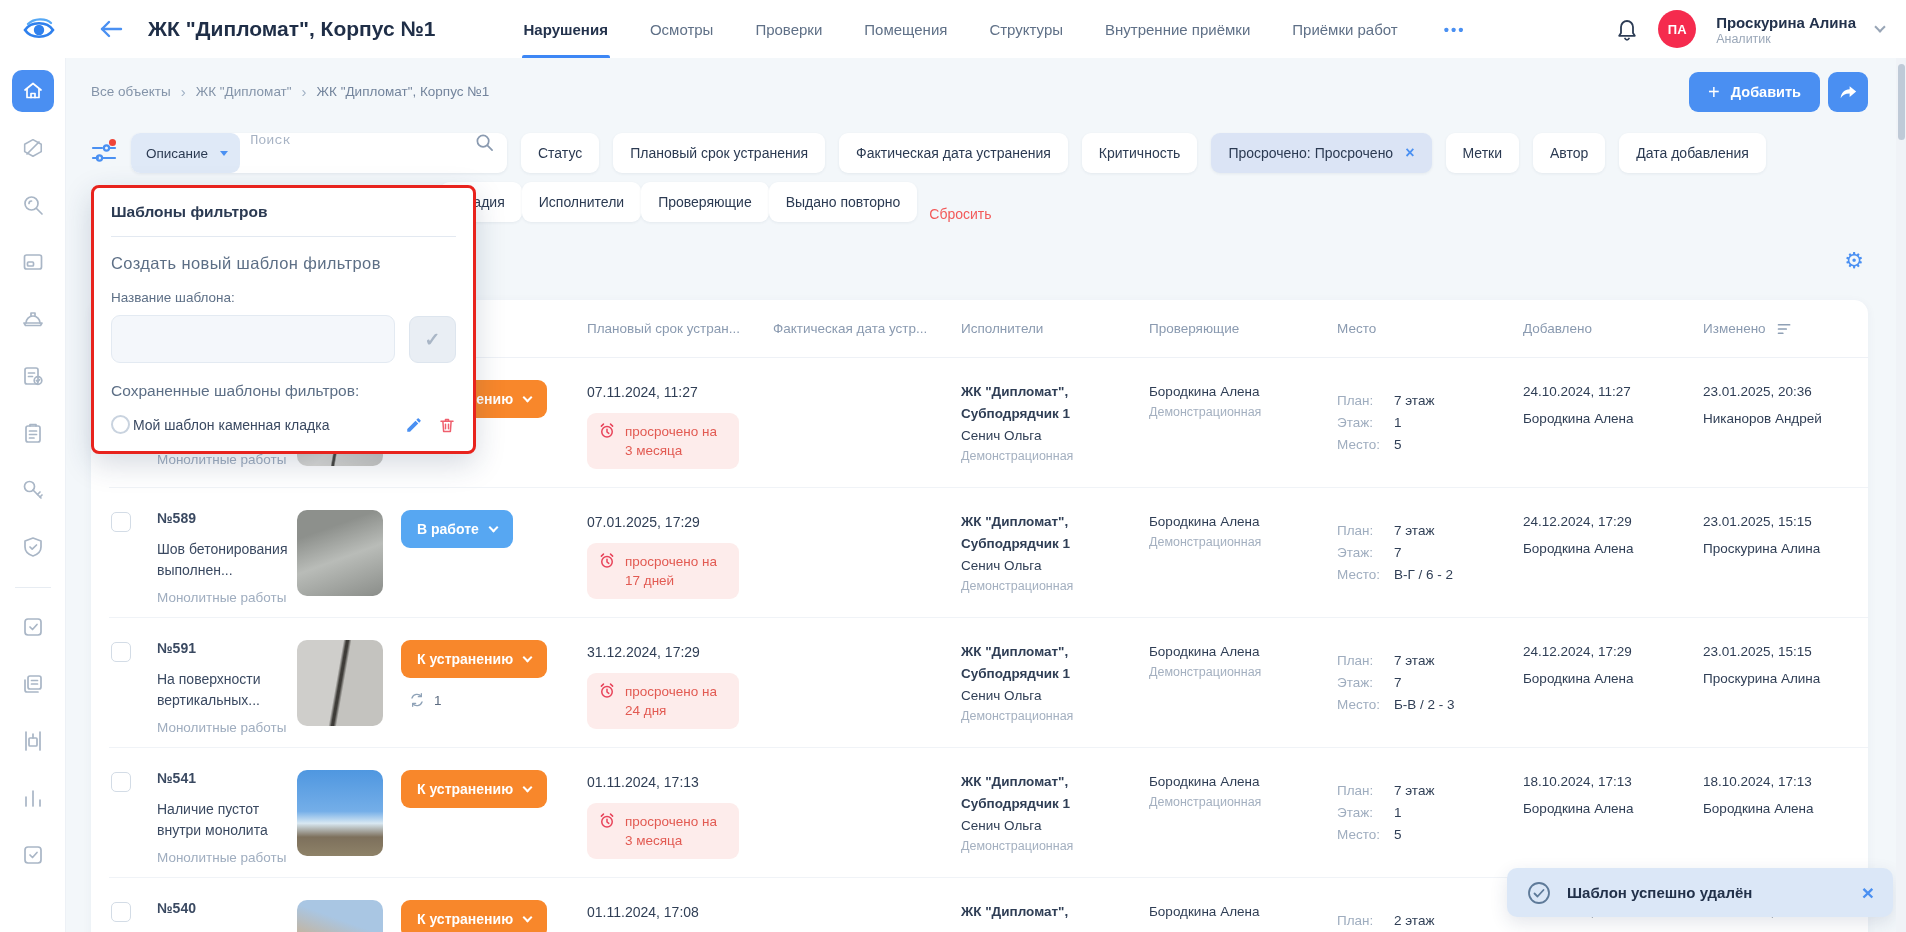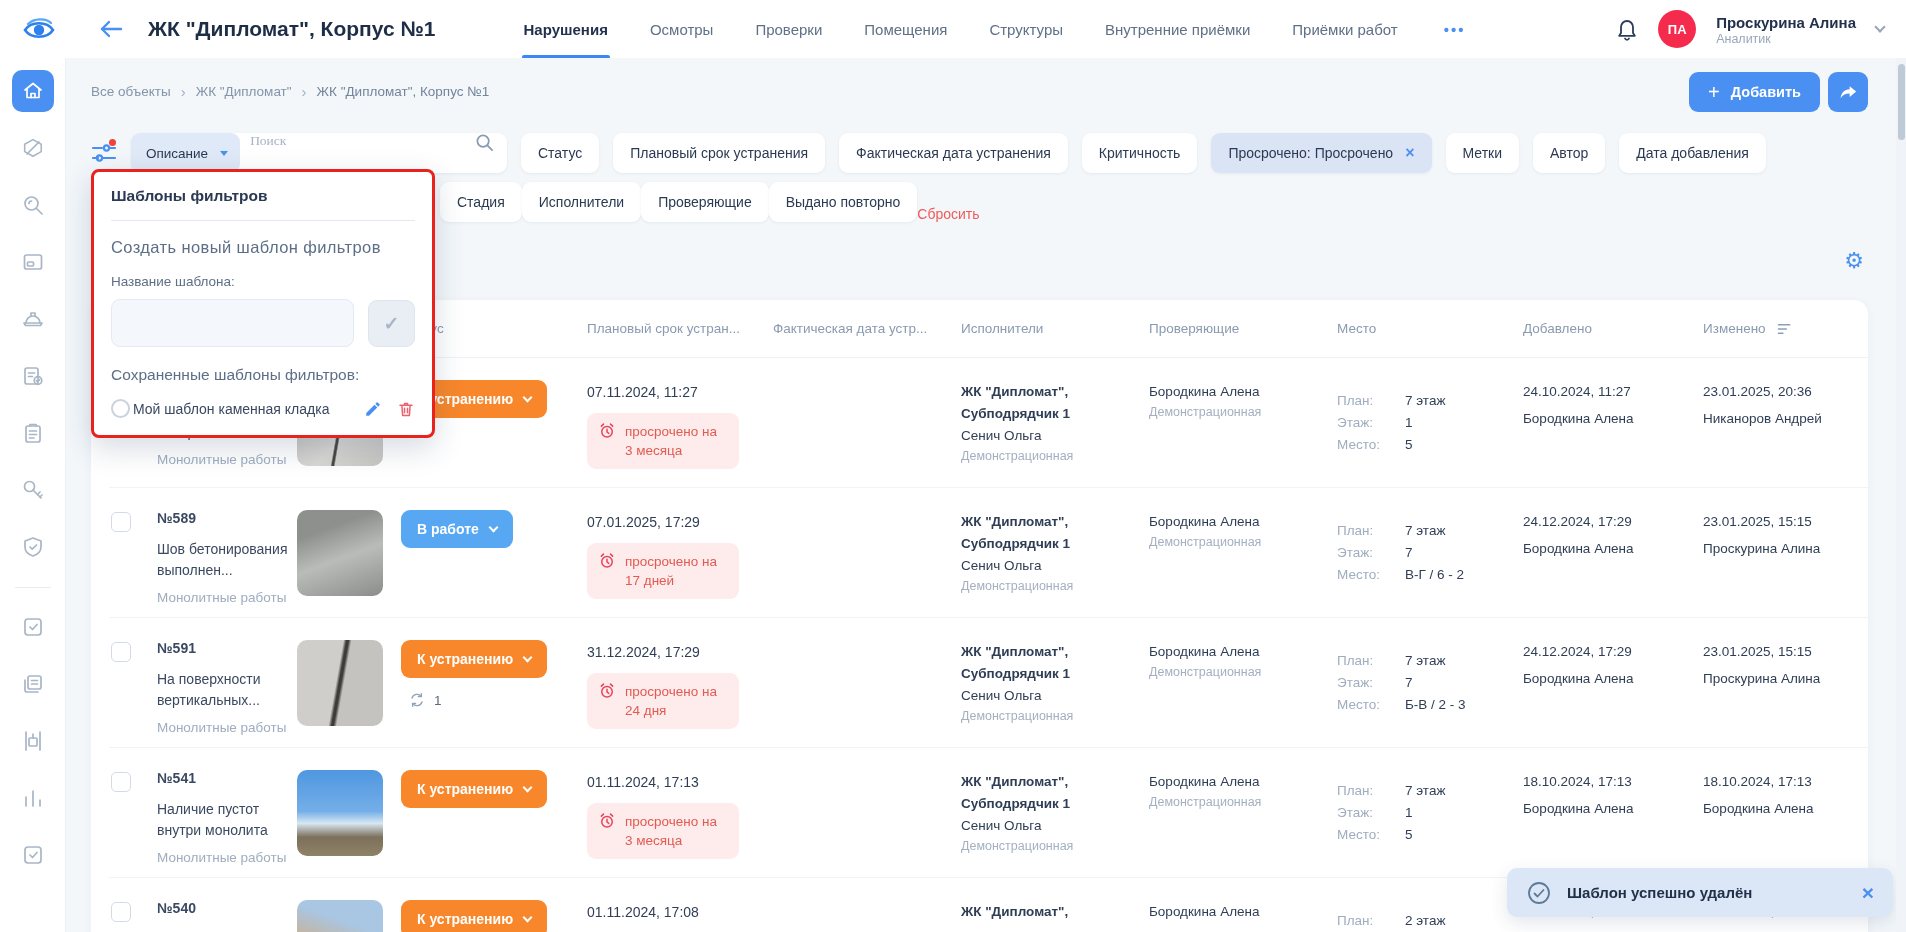"Поиск" .search-input { font-family: Liberation Serif, serif -> Liberation Mono, monospace }
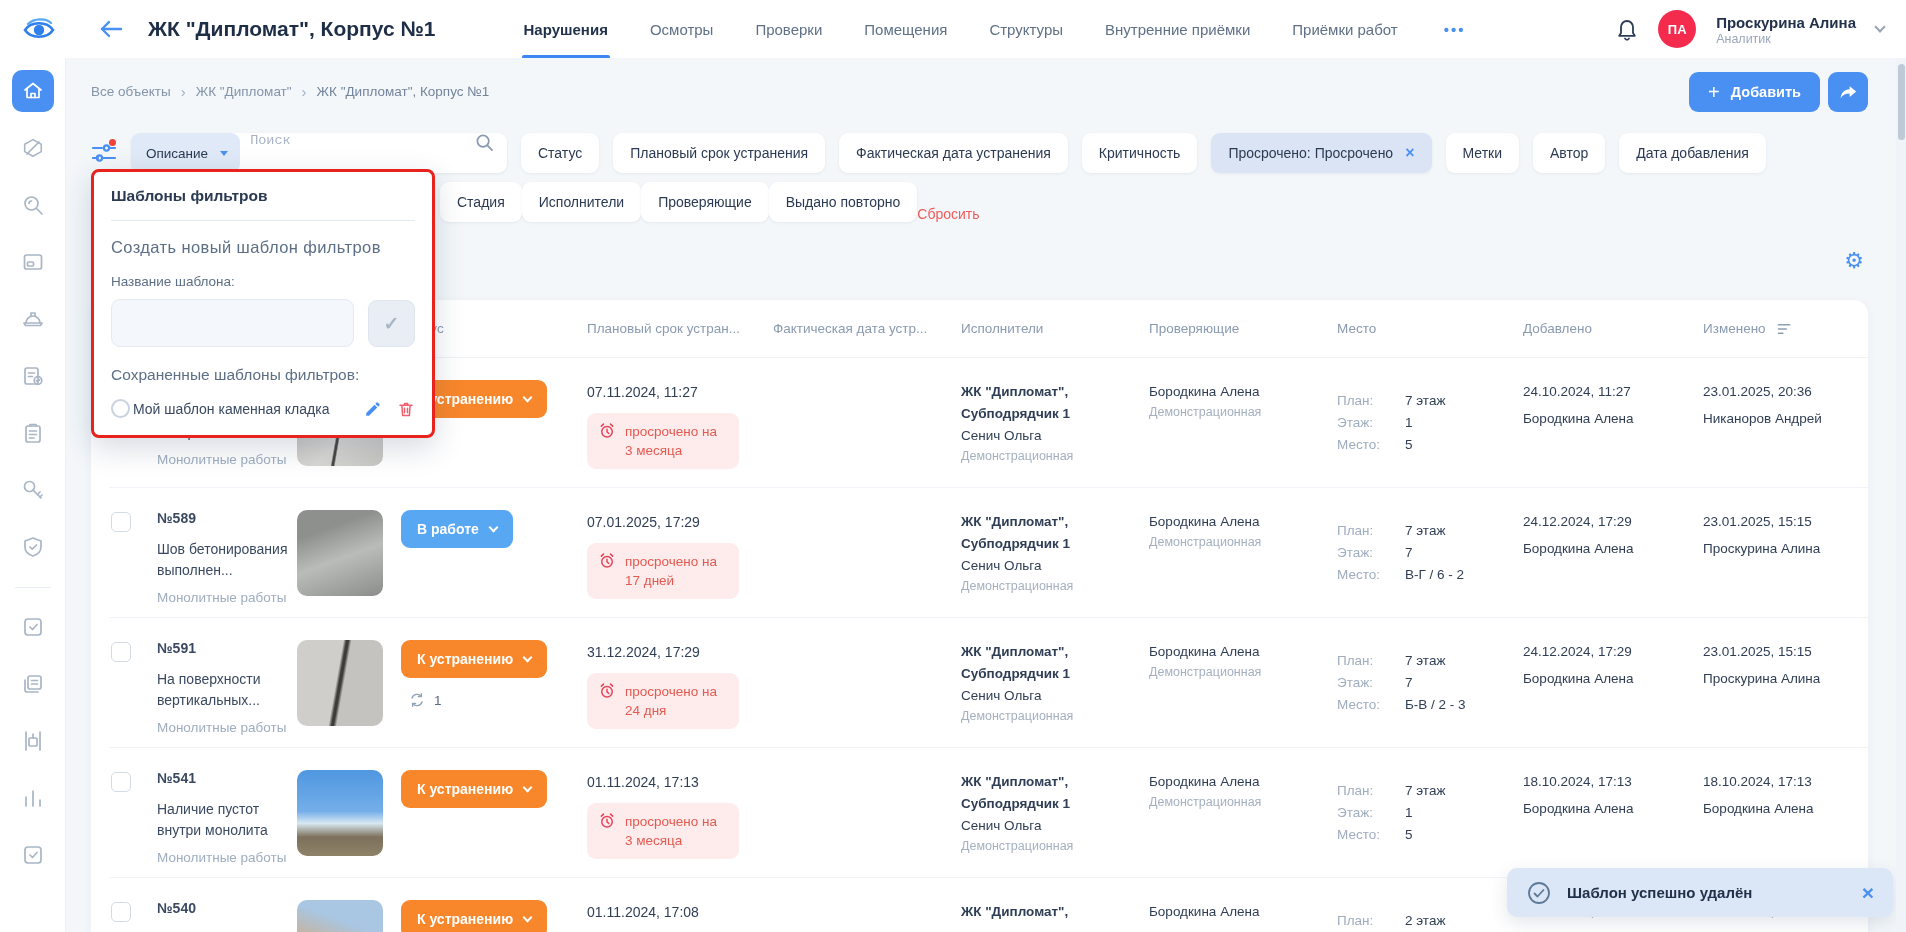"Шаблоны фильтров" .popup { top: 111px -> 127px; width: 344px -> 385px }
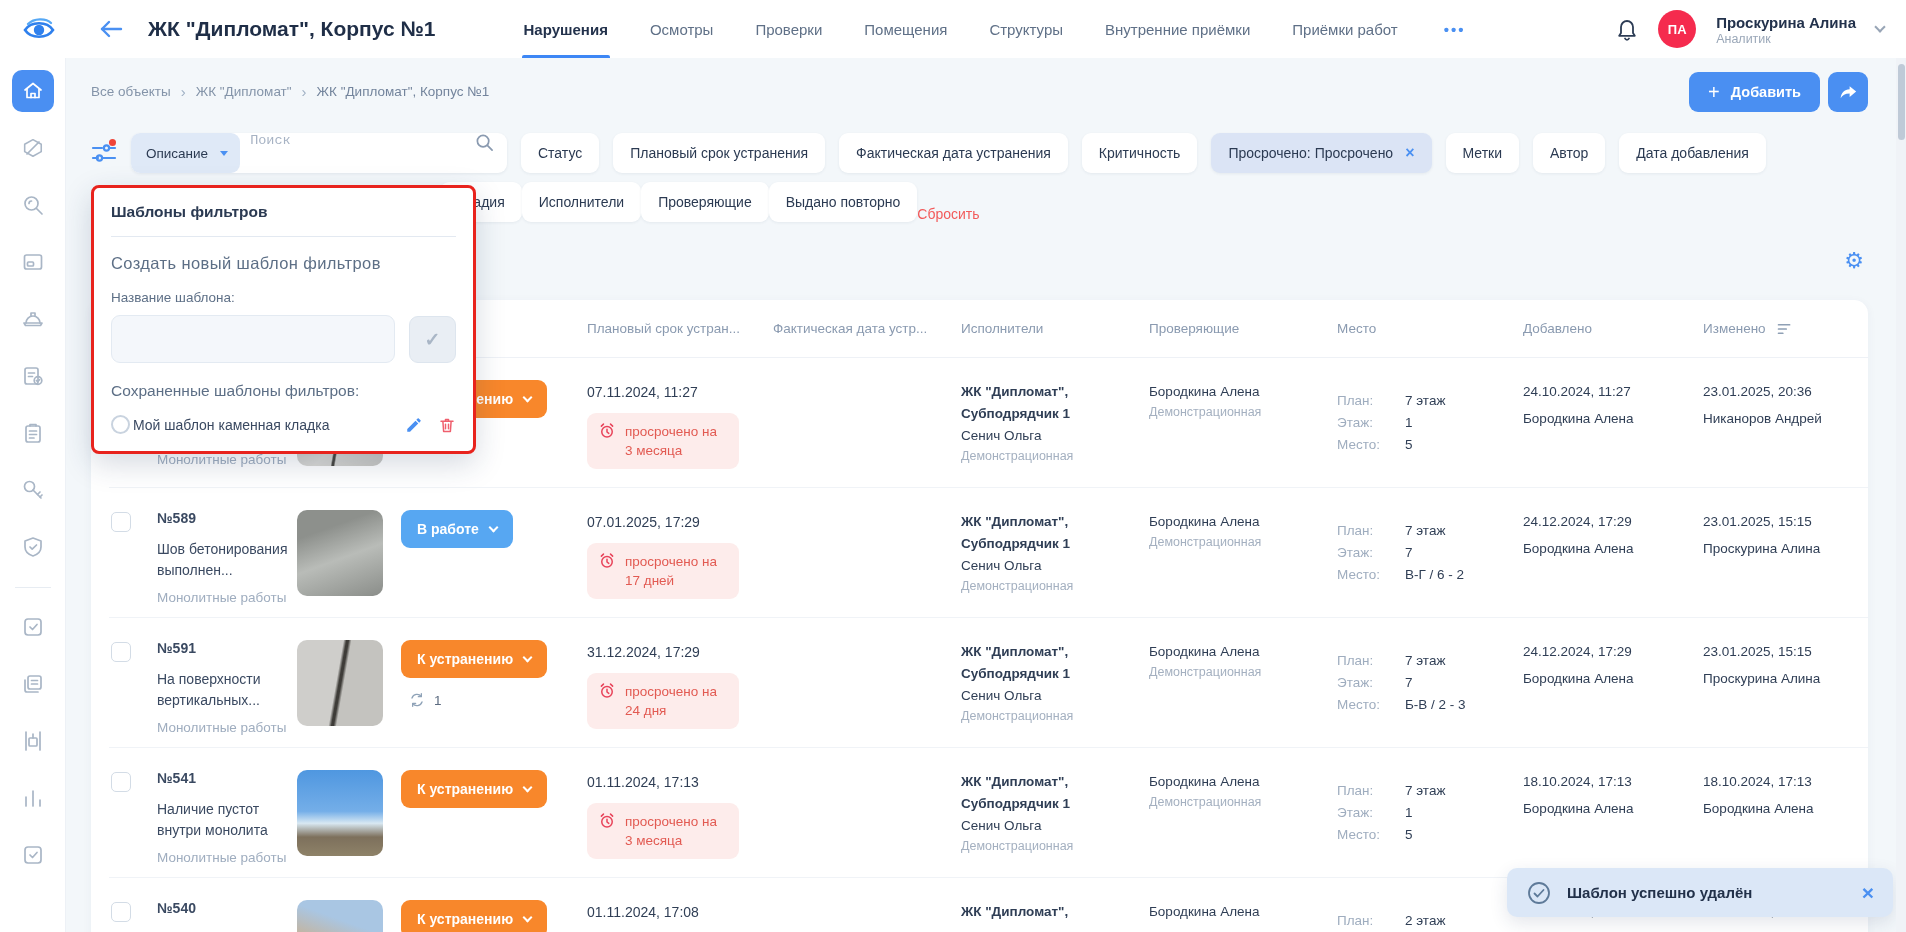"Сбросить" .reset { margin-left: none -> 12px }
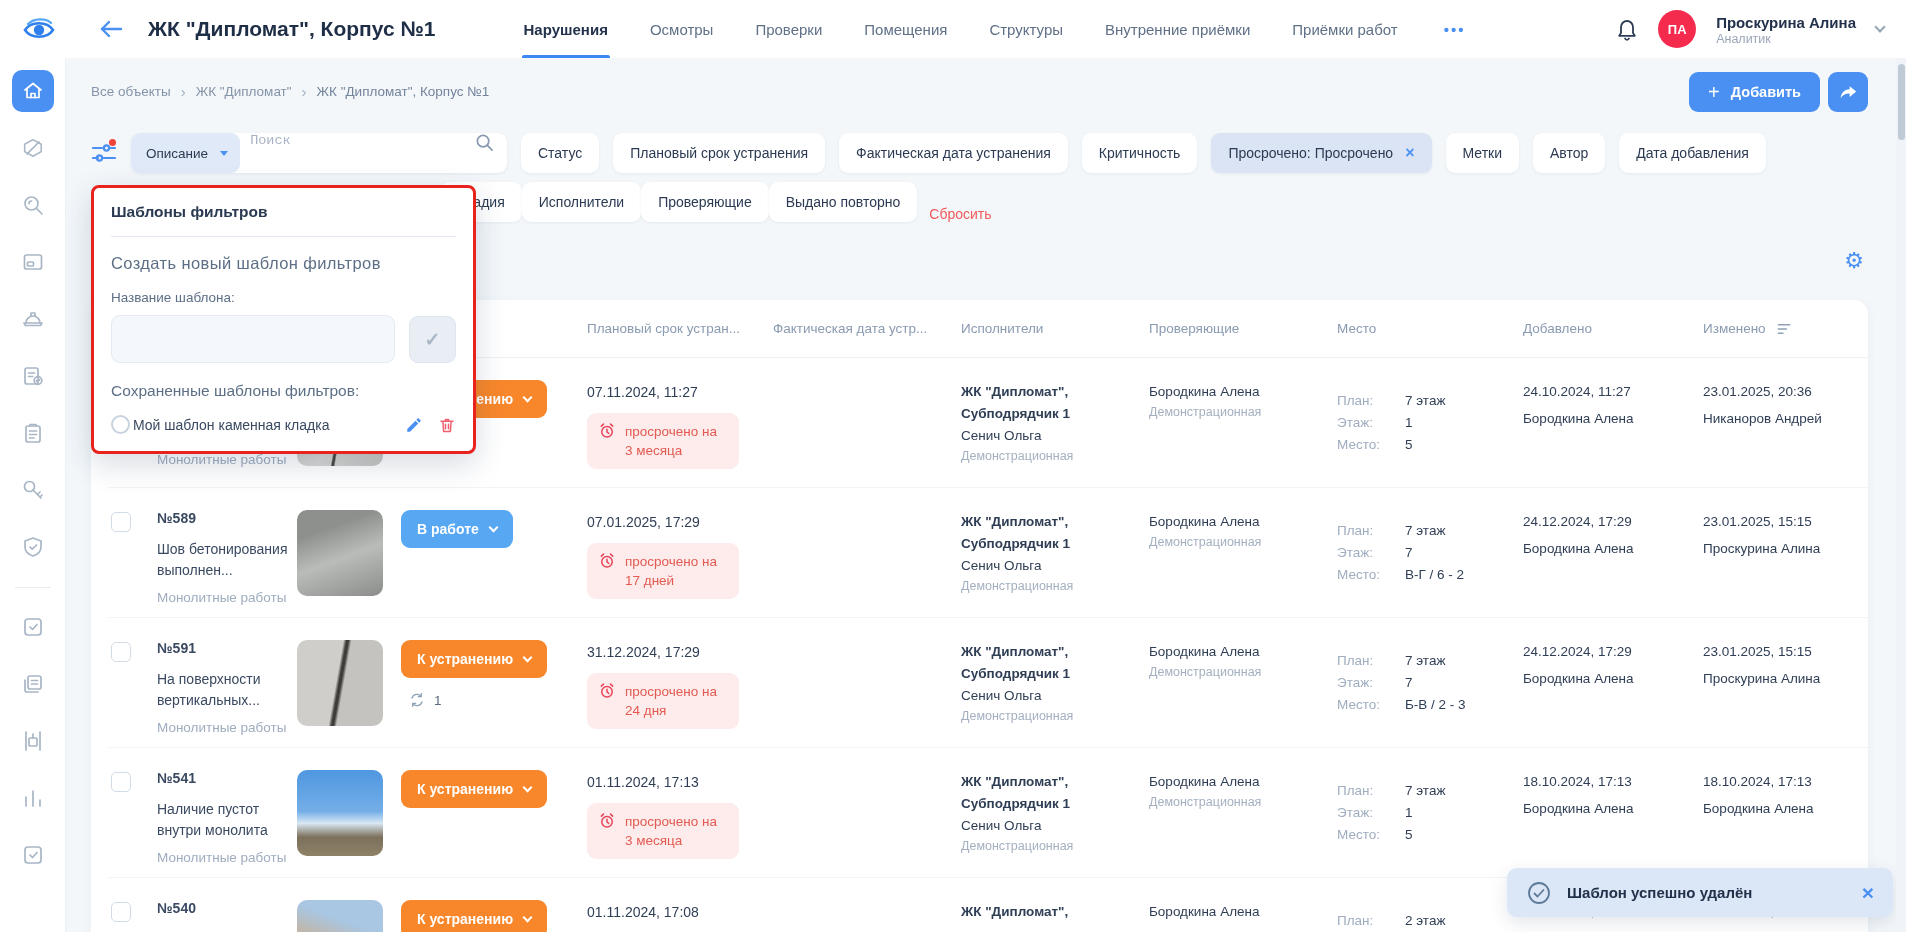"План:" .prow { gap: 22px -> 11px }
